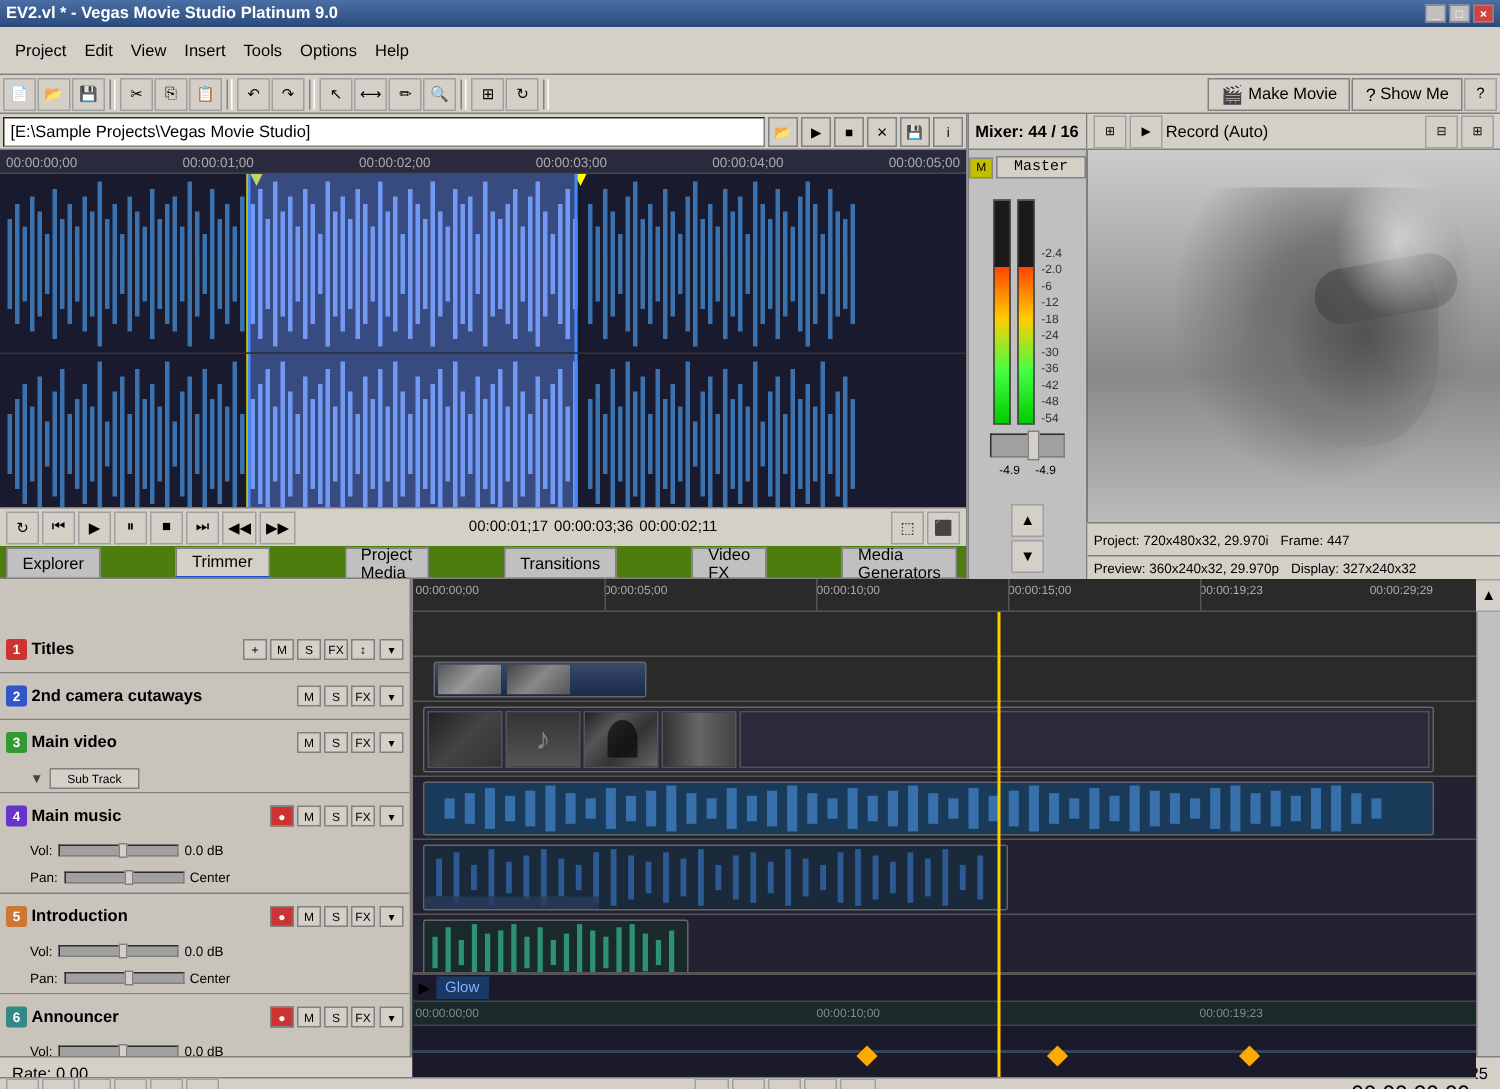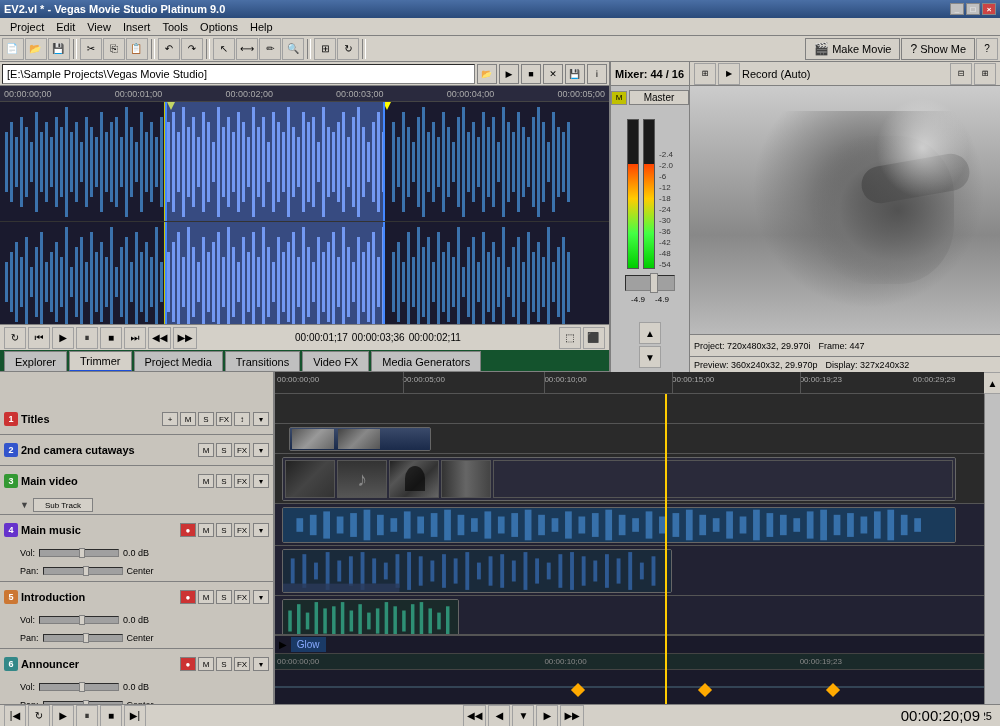"Project" #menu-bar { height: 18px -> 32px }
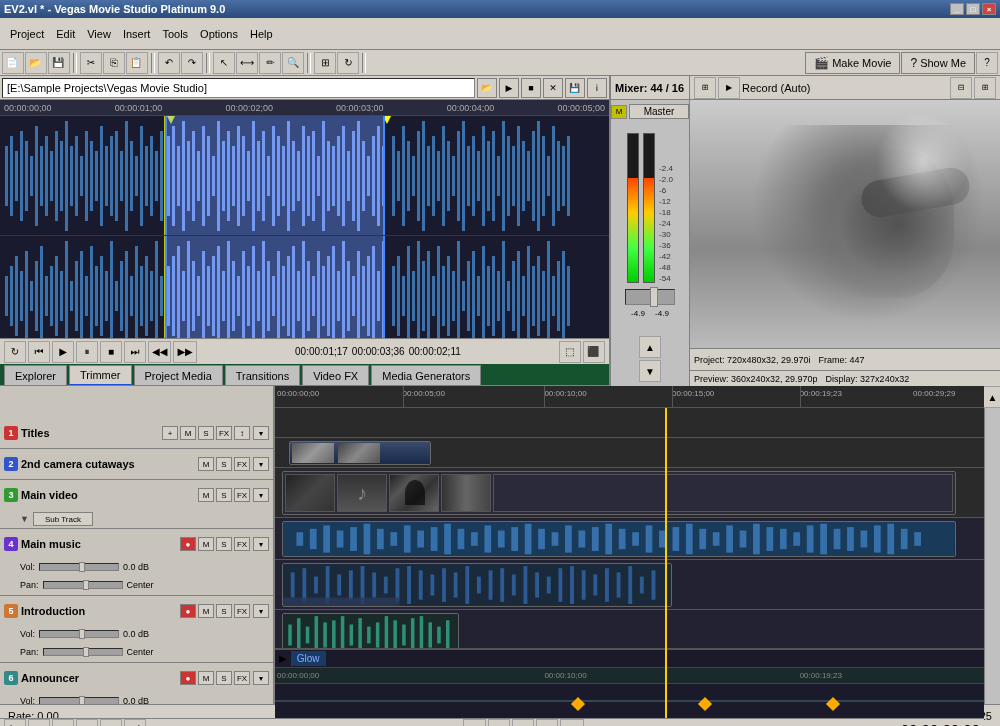"Master" .mixer-master-label { font-family: none -> Liberation Mono, monospace }
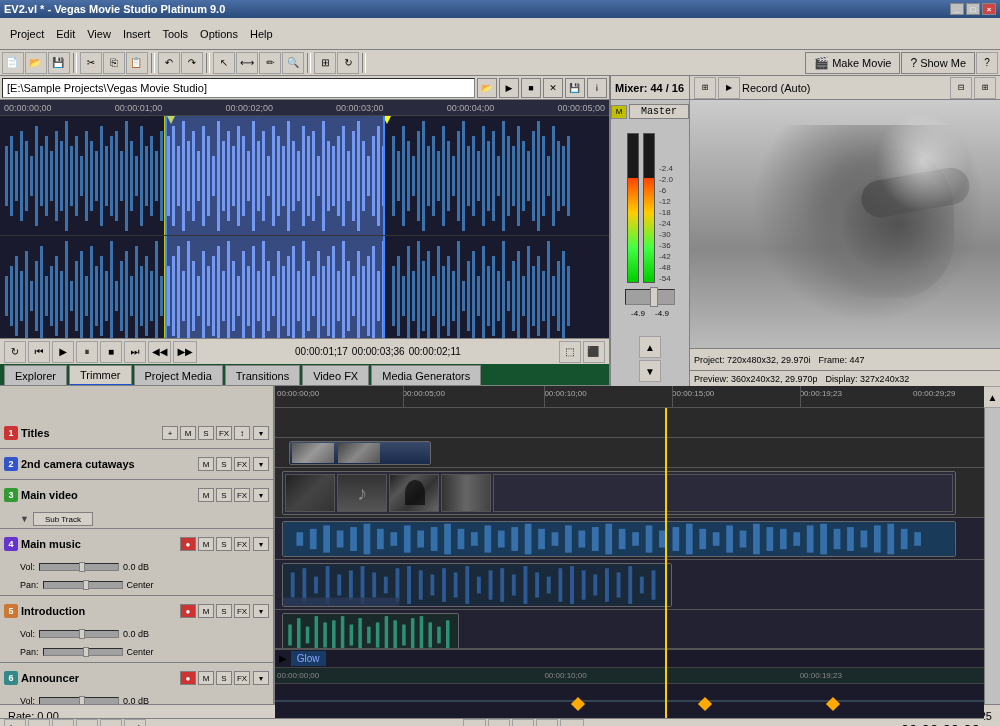"Explorer" #tabs-bar { background: #14532d -> #4d7c0f; gap: none -> 48px }
